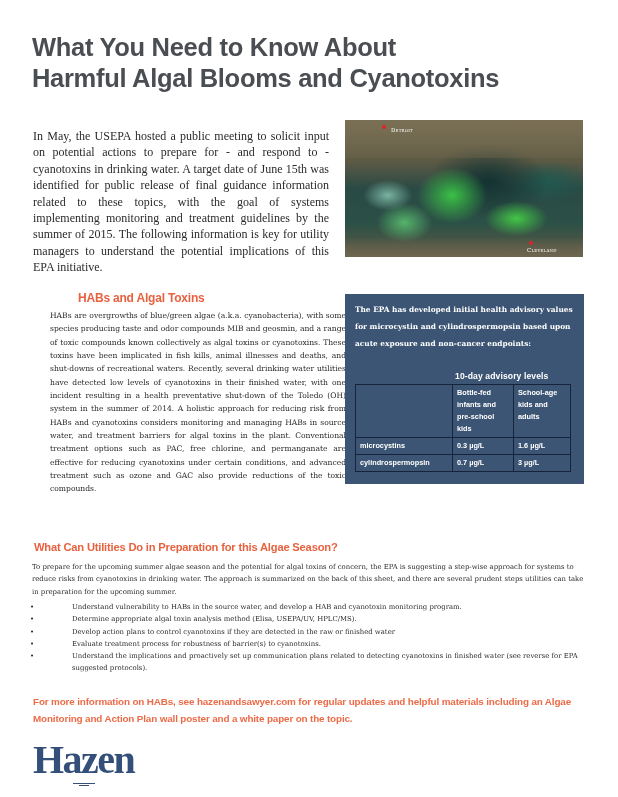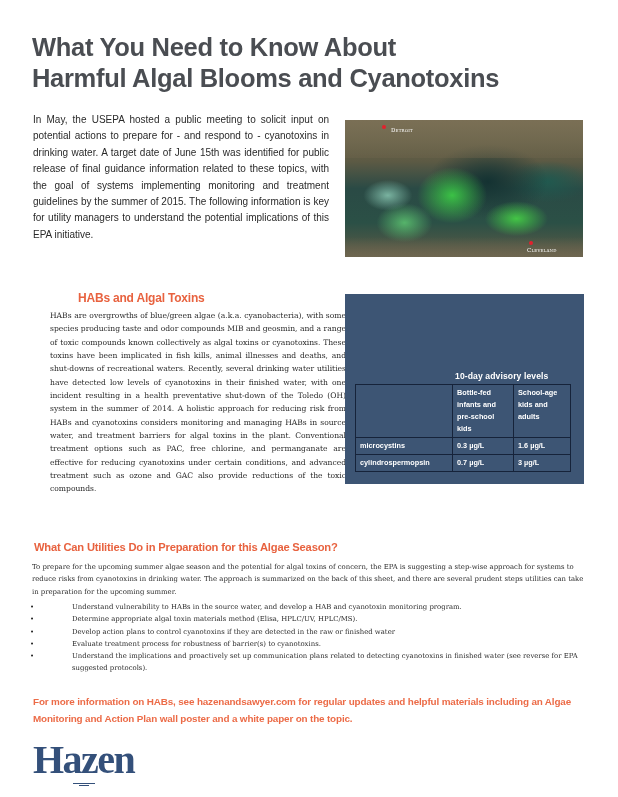"In May, the USEPA hosted" .intro { font-family: Liberation Sans, sans-serif -> Liberation Serif, serif; font-size: 10px -> 12px; top: 112px -> 128px }
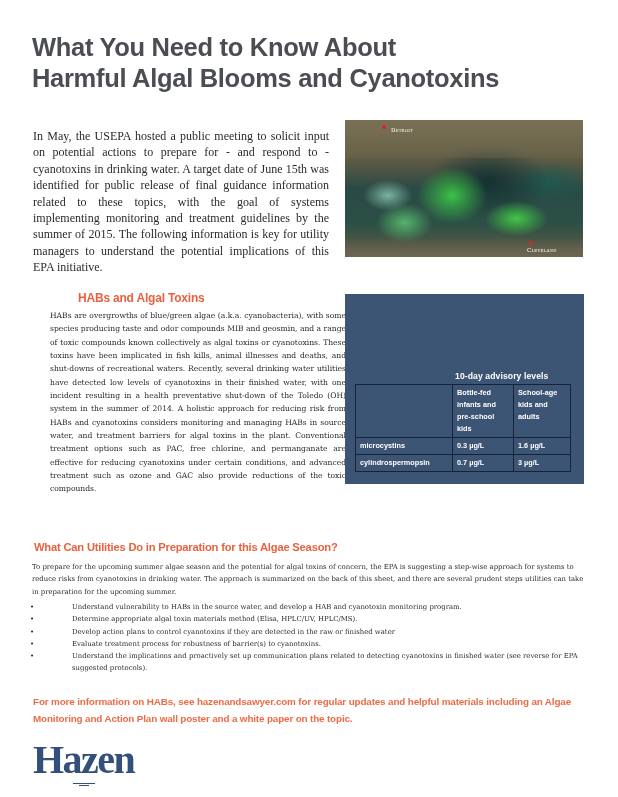"The EPA has developed initial" p.epa-text { html: none -> <p>The EPA has developed initial health advisory values for microcystin and cylindrospermopsin based upon acute exposure and non-cancer endpoints:</p> }
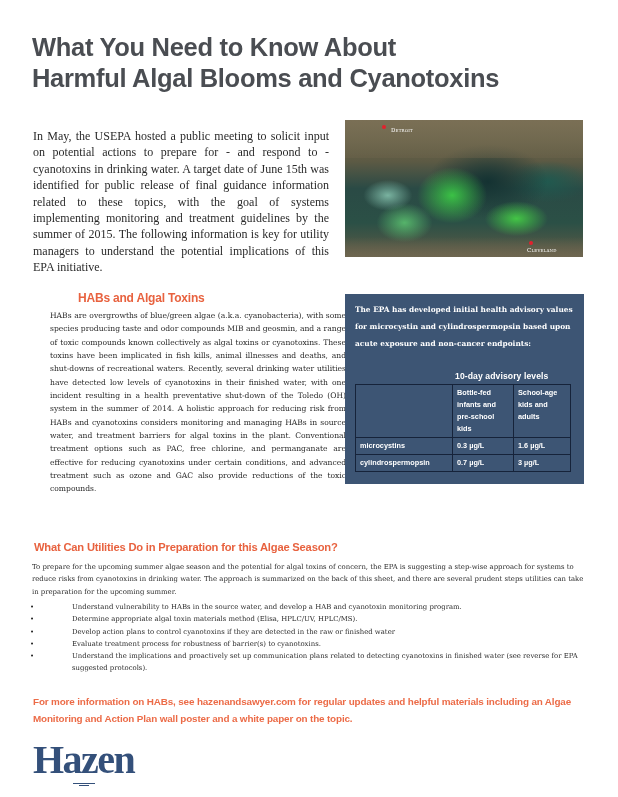"Determine appropriate algal toxin" span { text: materials method (Elisa, HPLC/UV -> analysis method (Elisa, USEPA/UV }
